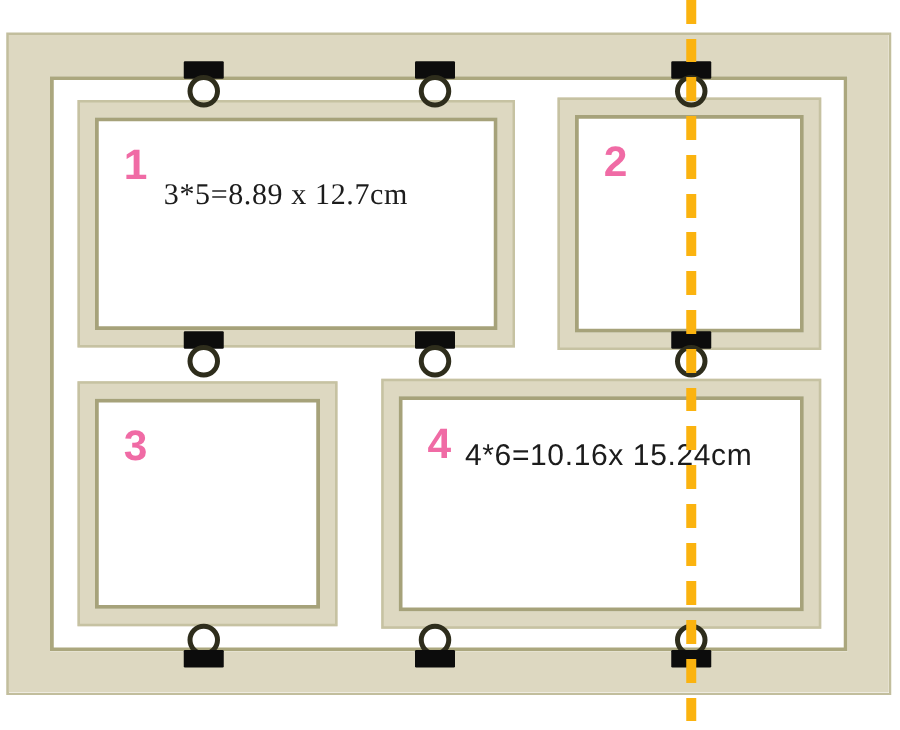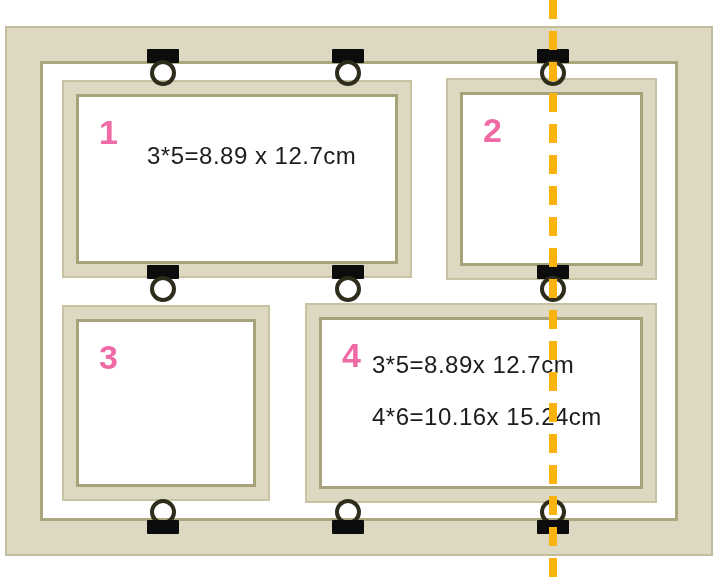"3*5=8.89 x 12.7cm" .f1 .dims { font-family: none -> Liberation Serif, serif; left: 68px -> 52px }
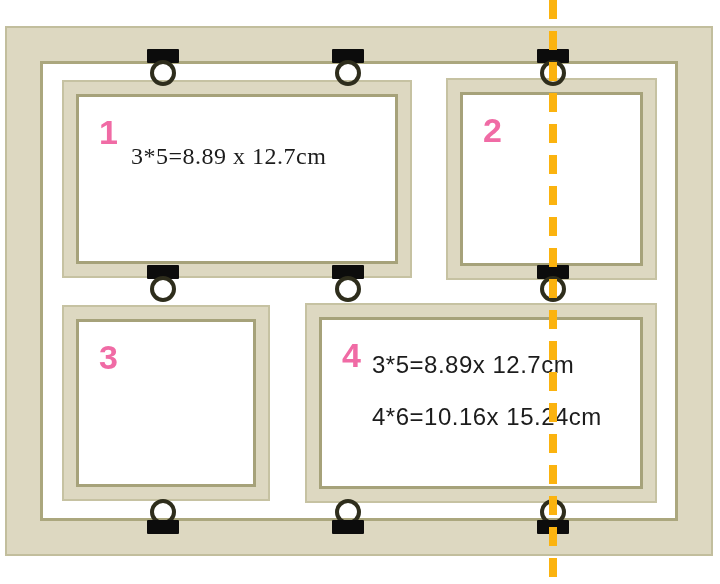"3*5=8.89x 12.7cm" p { html: <p>3*5=8.89x 12.7cm</p> -> none }
